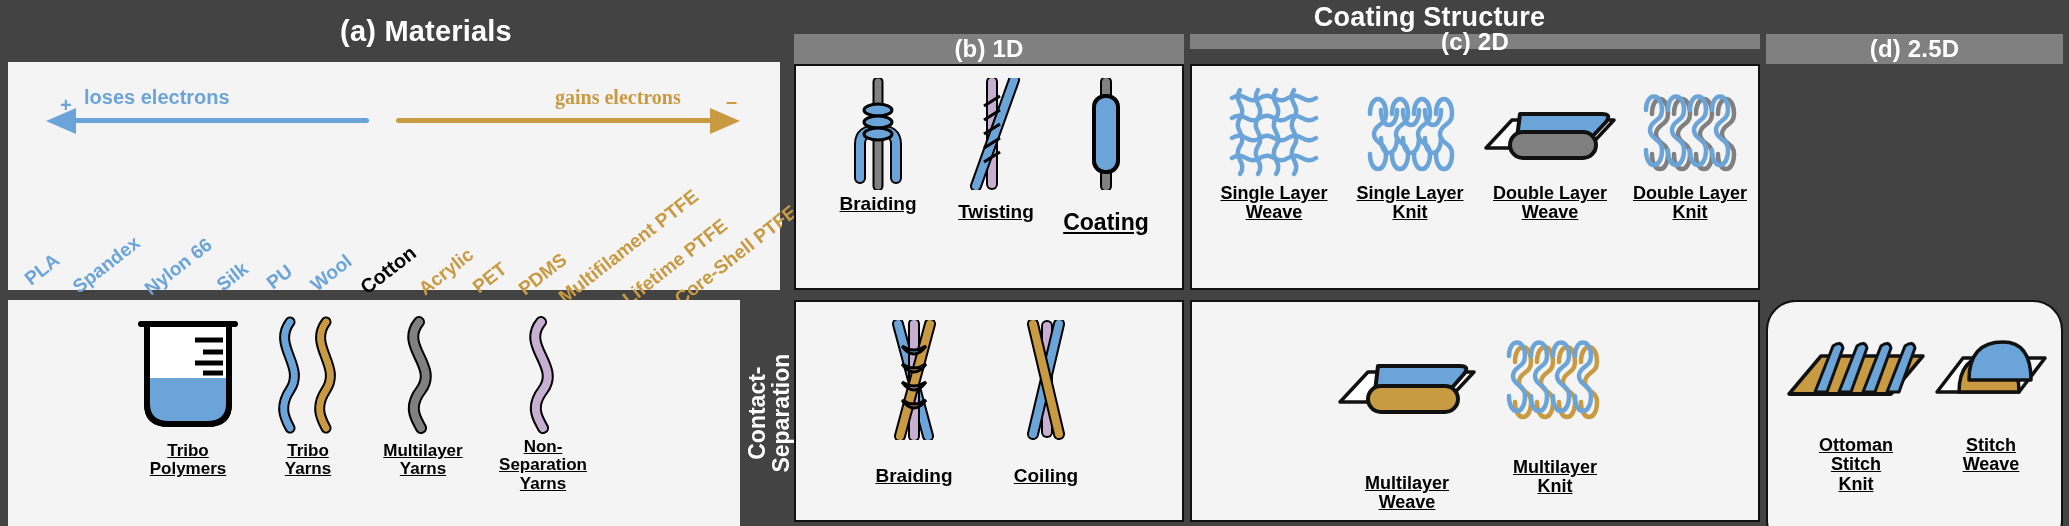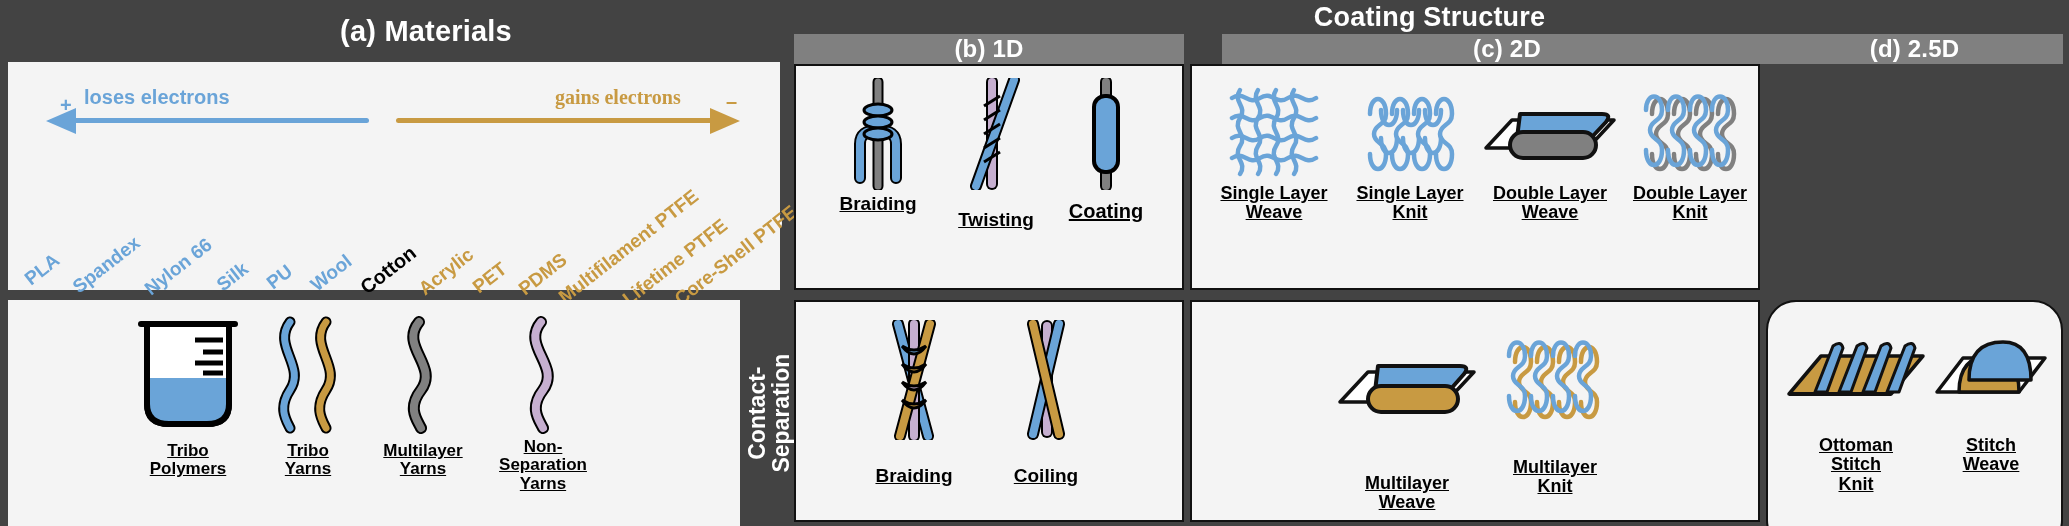"(c) 2D" div.hdr { height: 30px -> 15px; margin-left: 32px -> none }
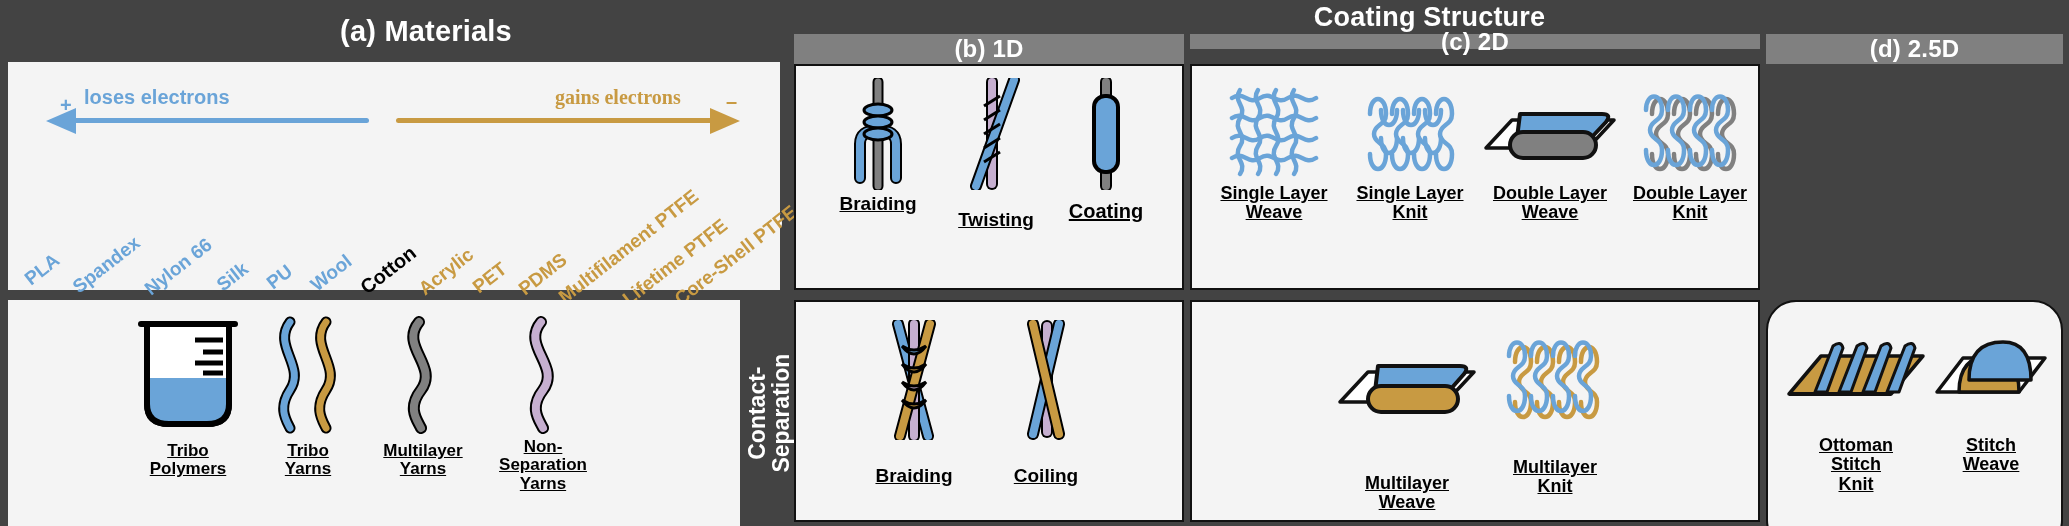"Twisting" div.caption { margin-top: 20px -> 12px }
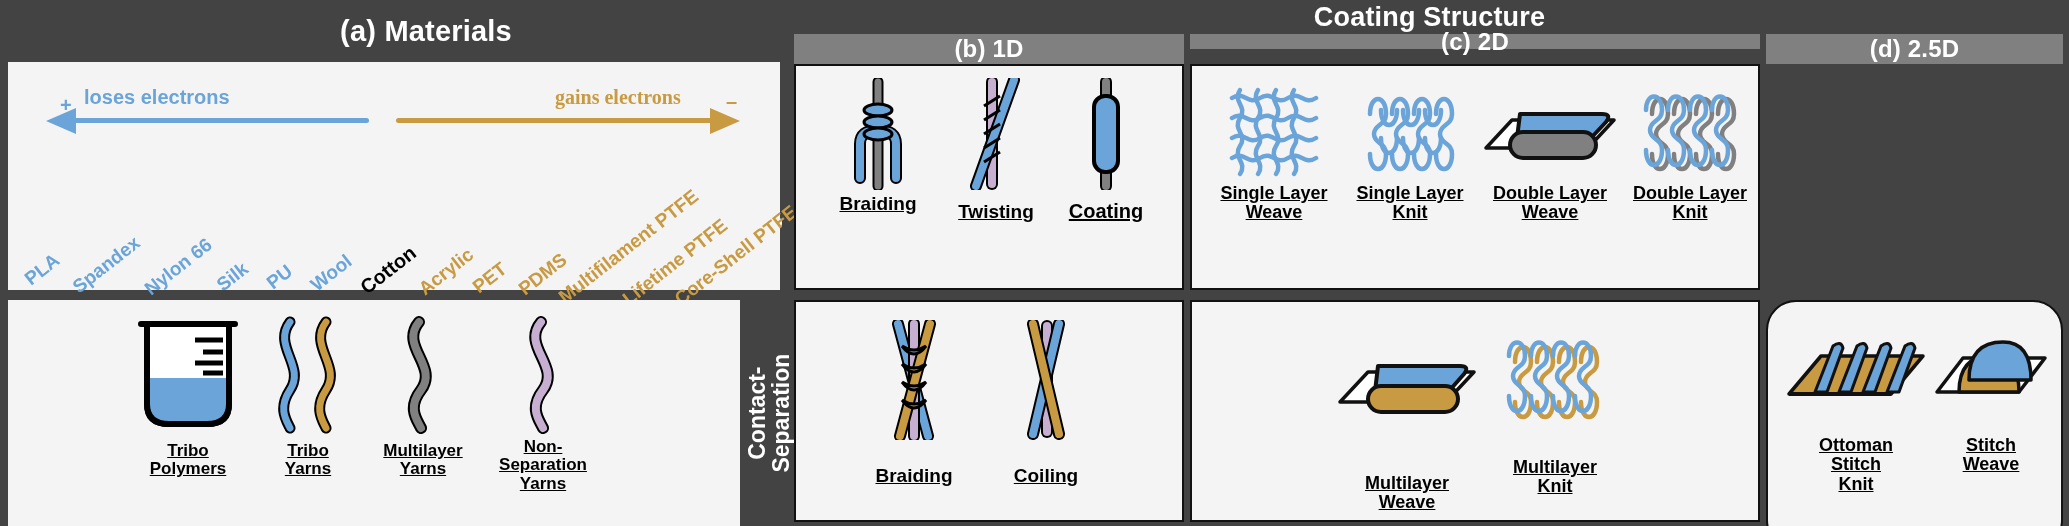"Coating" div.caption { font-size: 20px -> 23px; margin-top: 11px -> 20px }
